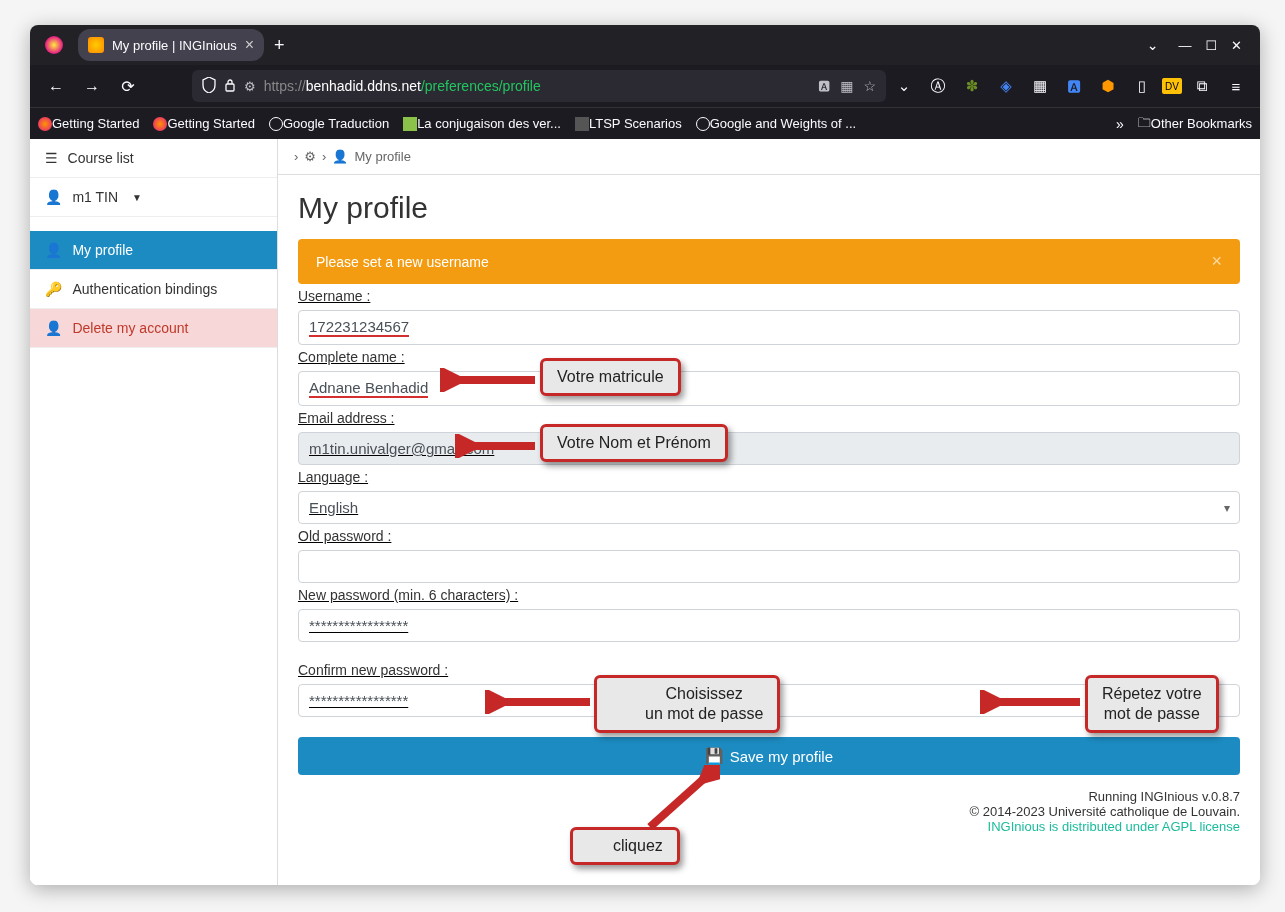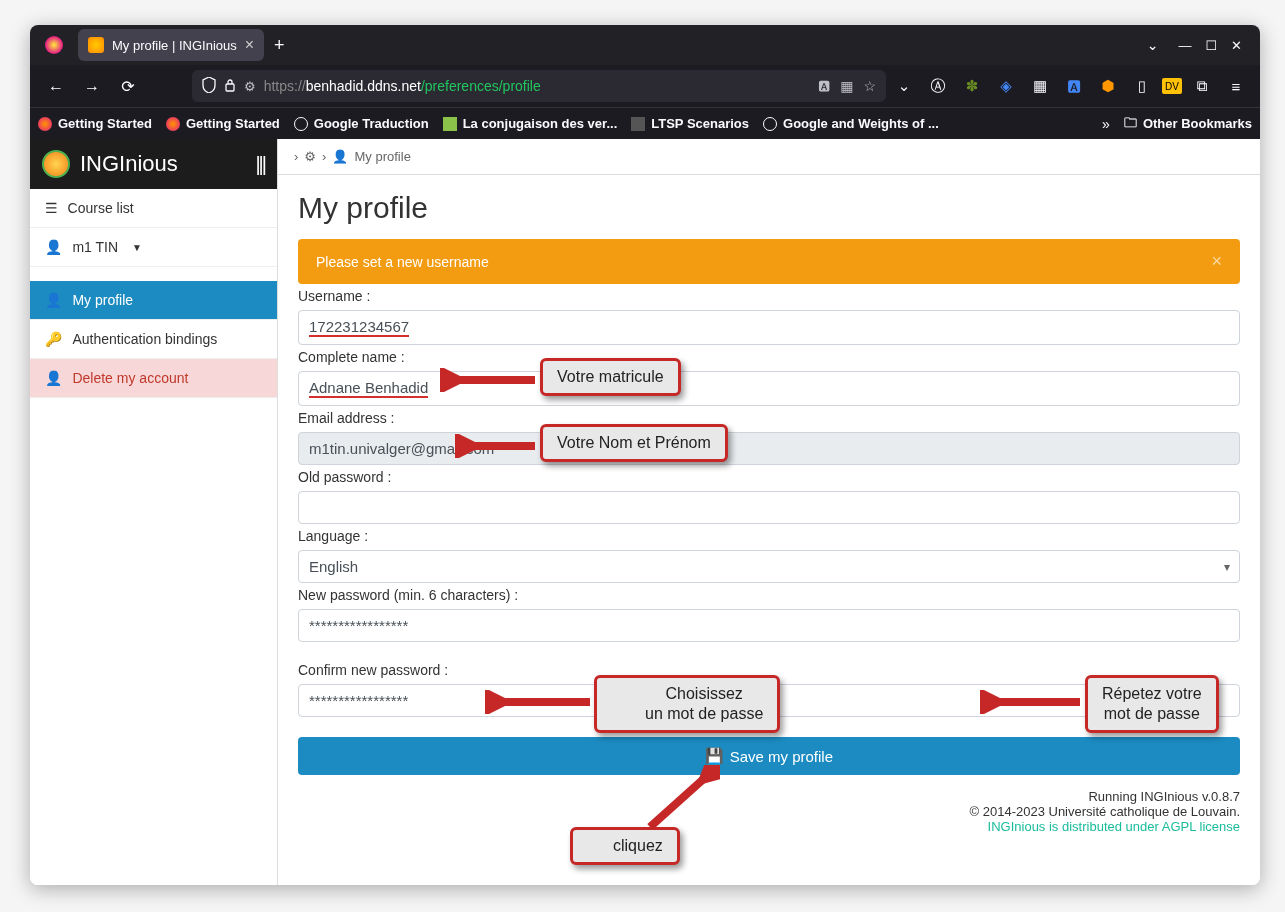"My profile | INGInious" .tab { border-radius: 6px -> 12px }
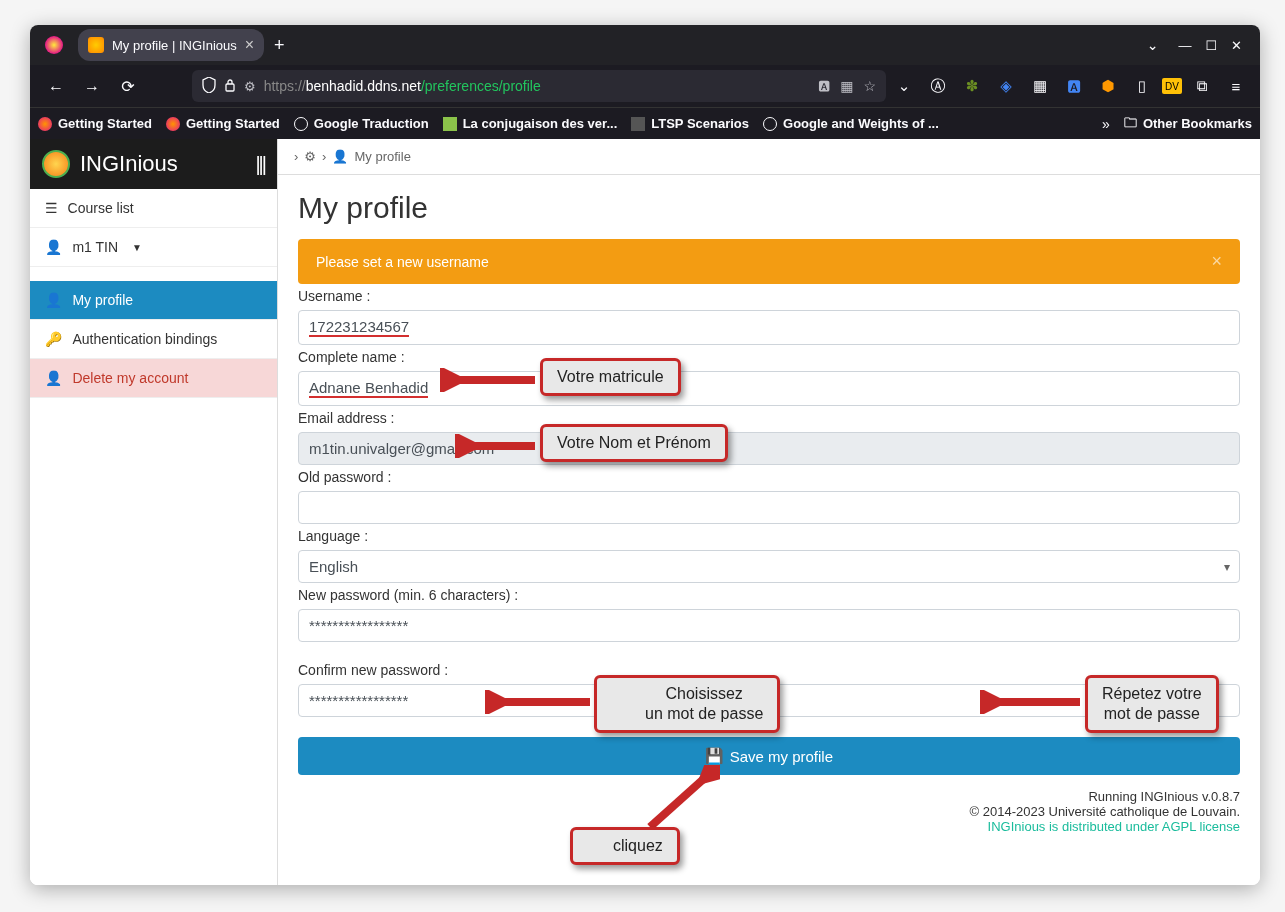"Getting Started" .bookbar .bm { font-weight: bold -> none; gap: 6px -> none }
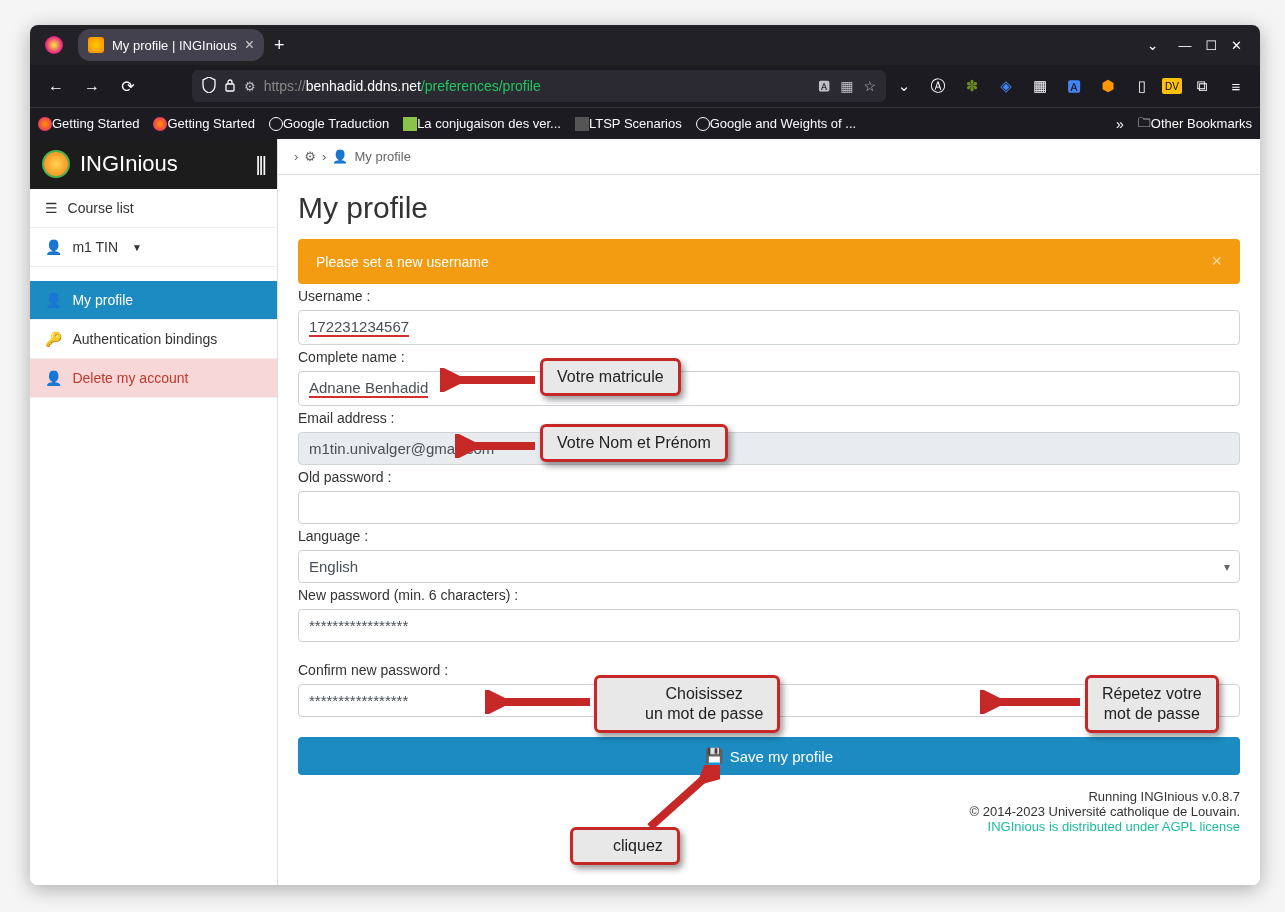"INGInious" div.brand { html: <div> <div></div> <div>INGInious</div> <div>|||</div> </div> -> none }
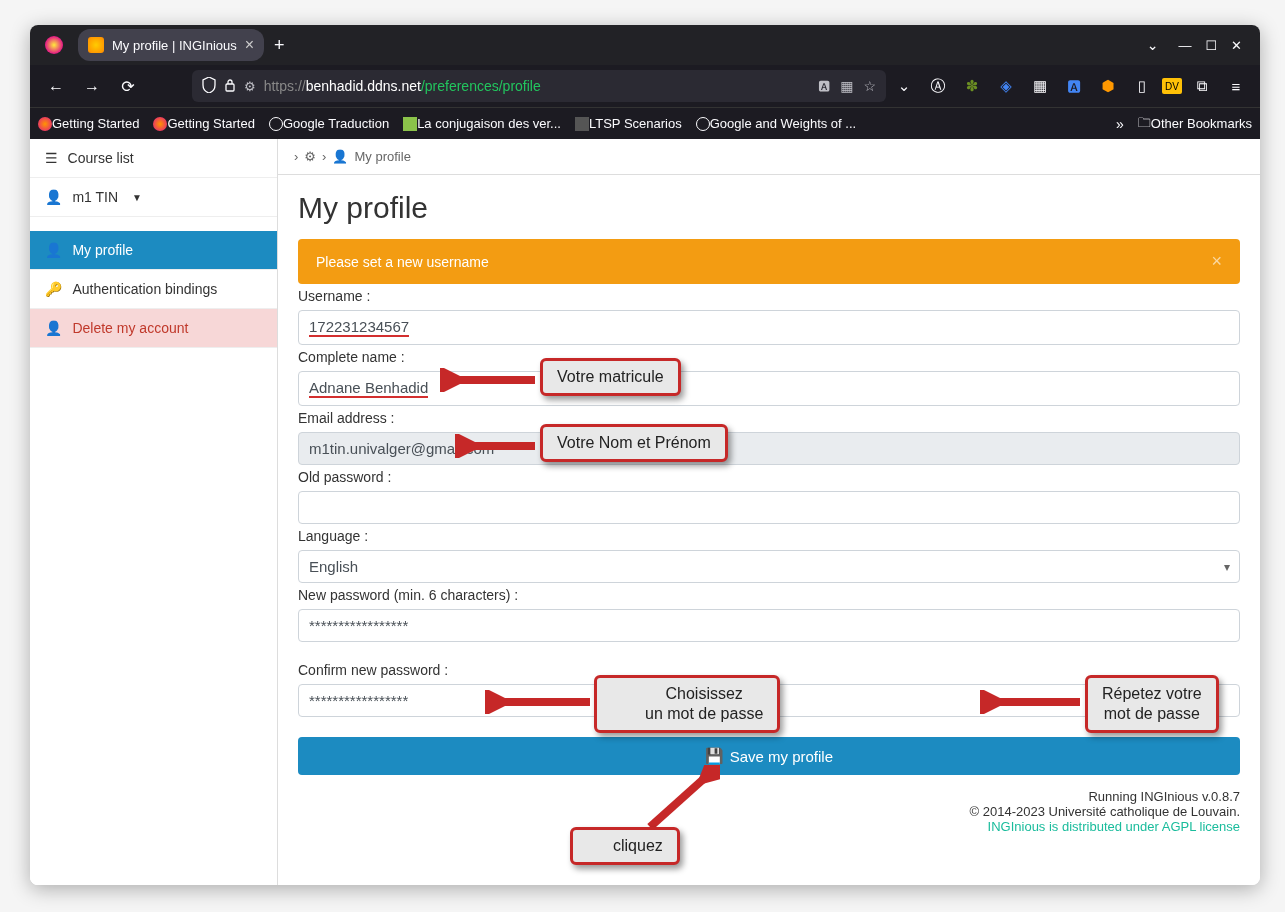"Username :" .form-group { text-decoration: none -> underline }
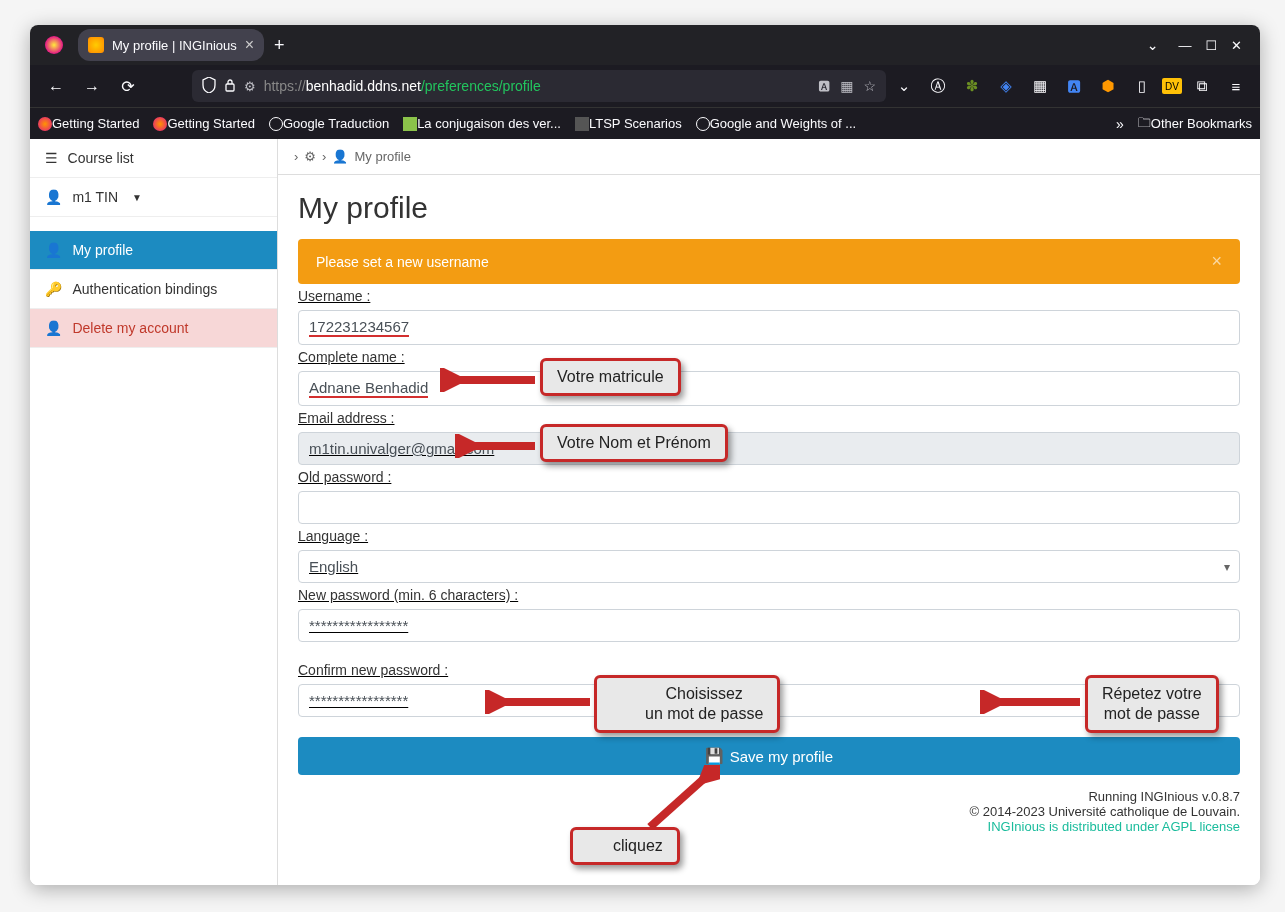"Old password :" div.form-group { order: before "Language :" -> after "Language :" }
